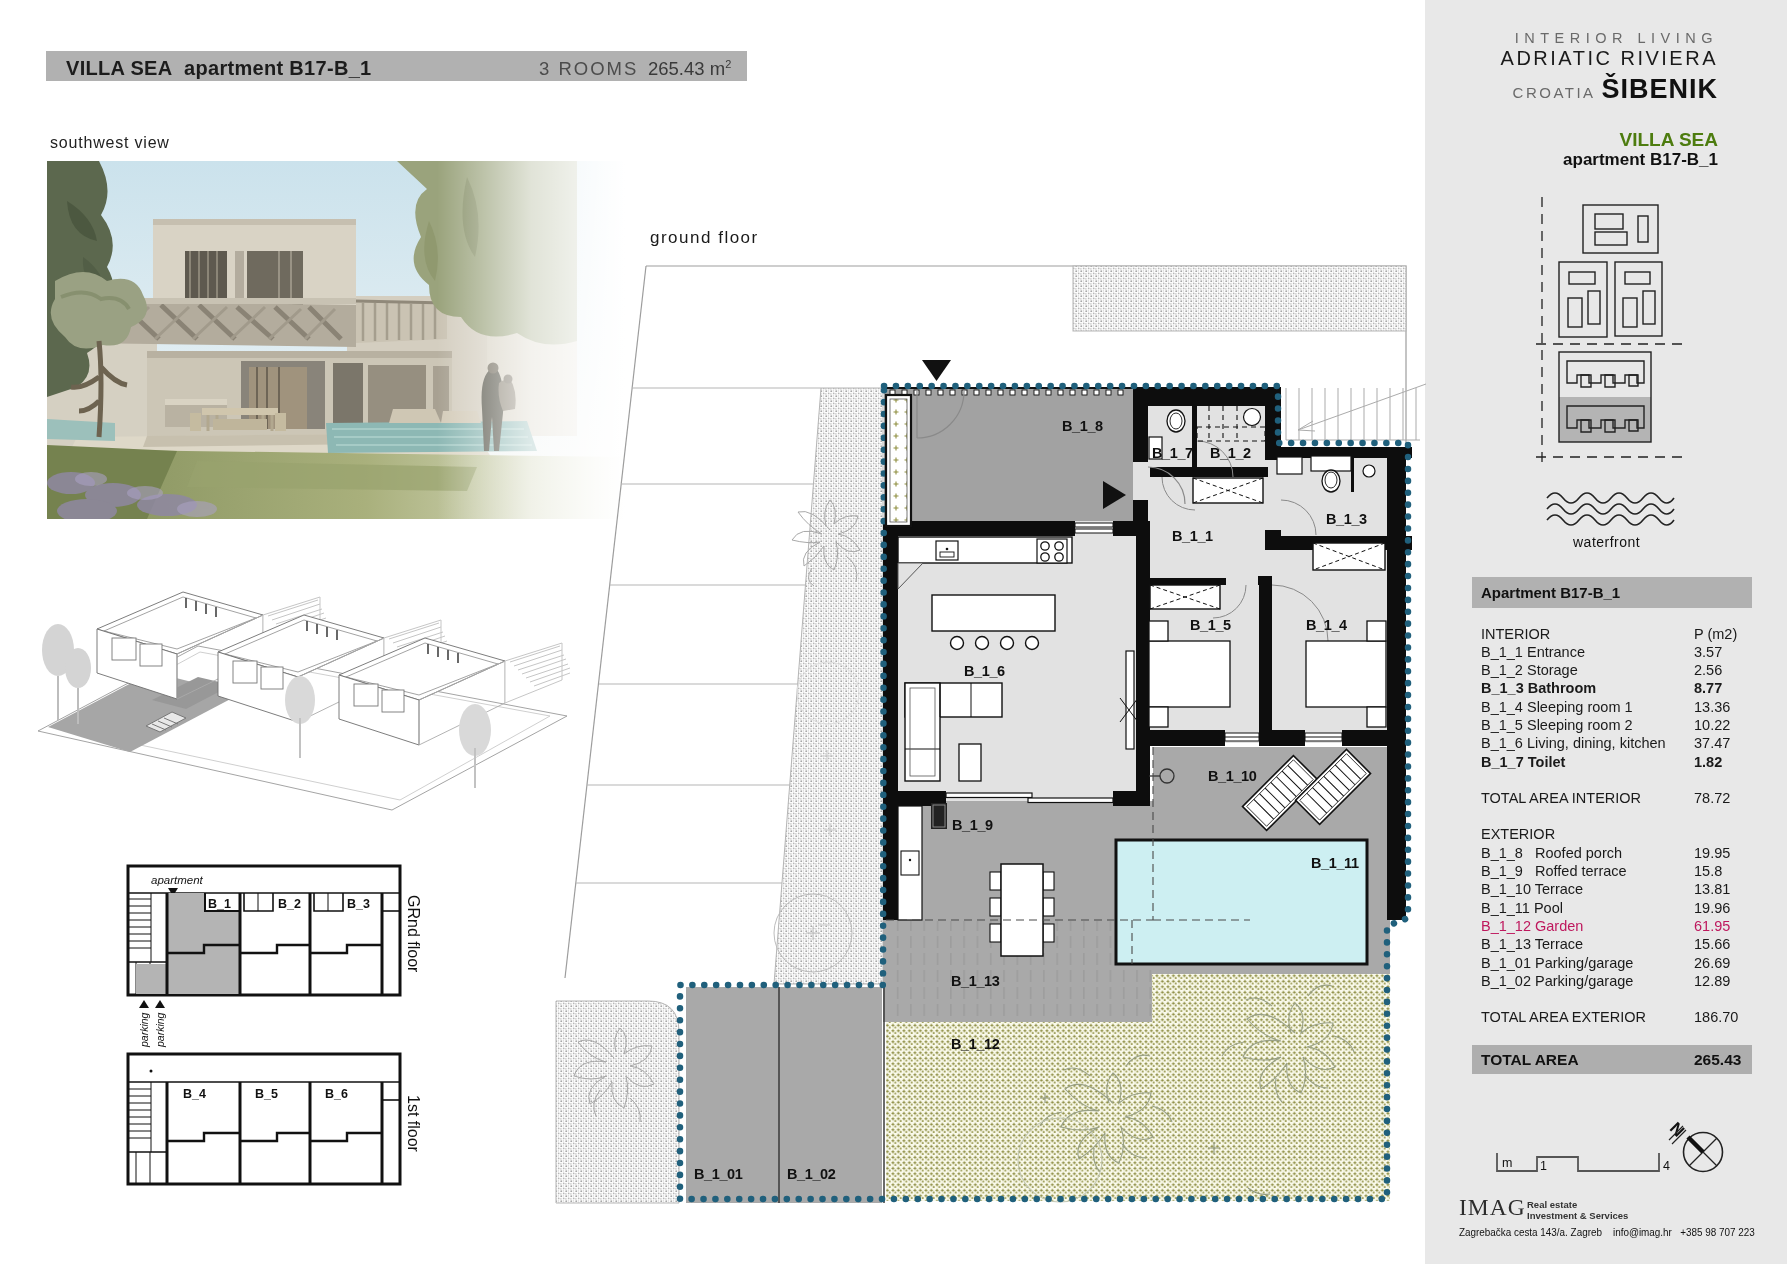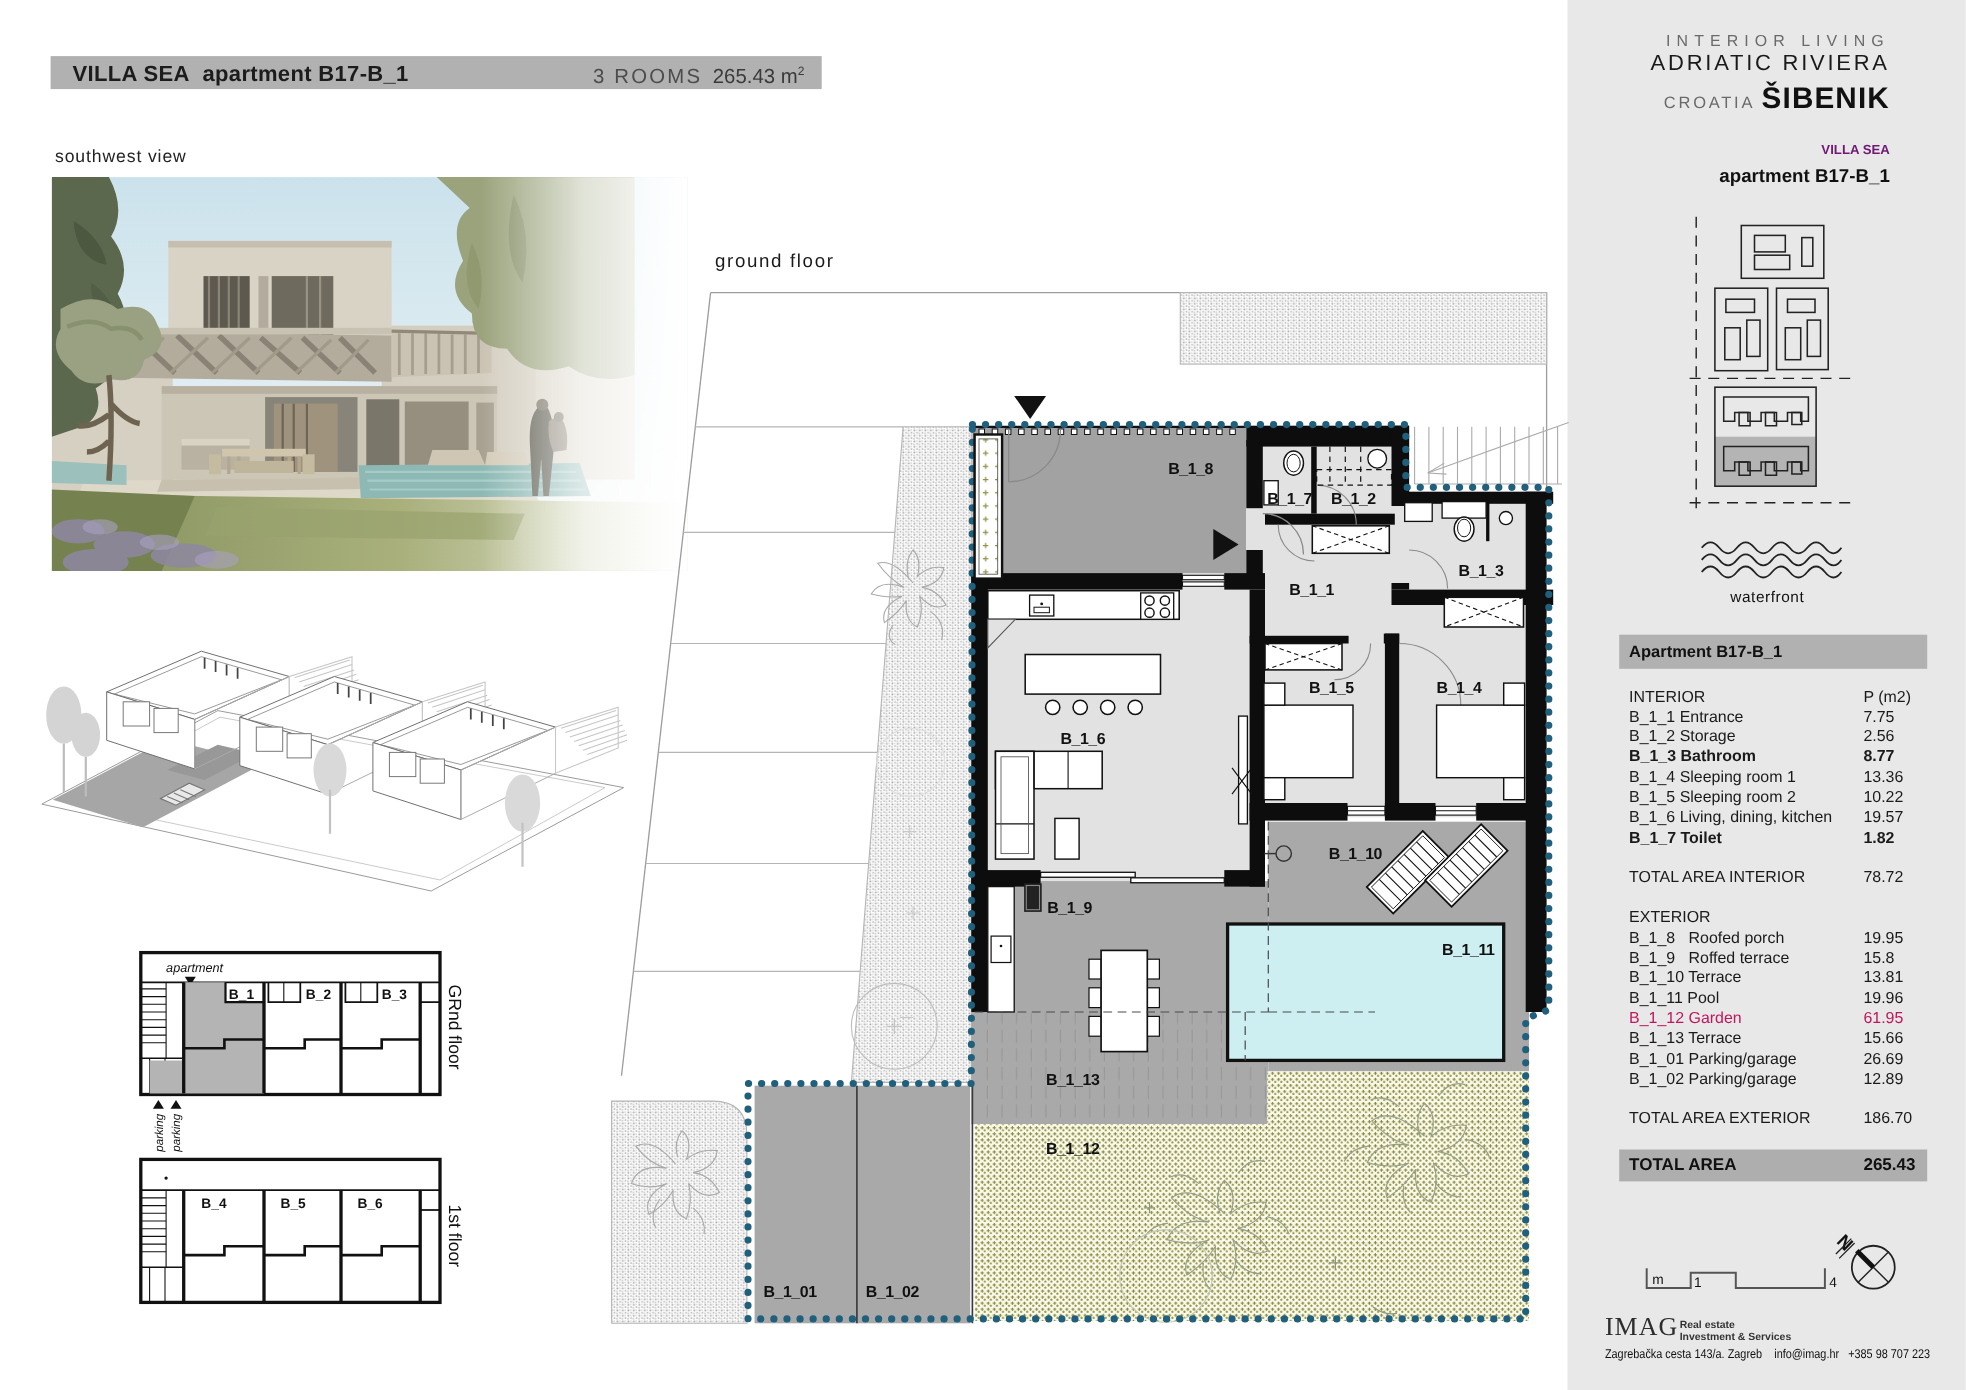"VILLA SEA" div.abs { color: #701a75 -> #4d7c0f; font-size: 12px -> 19px }
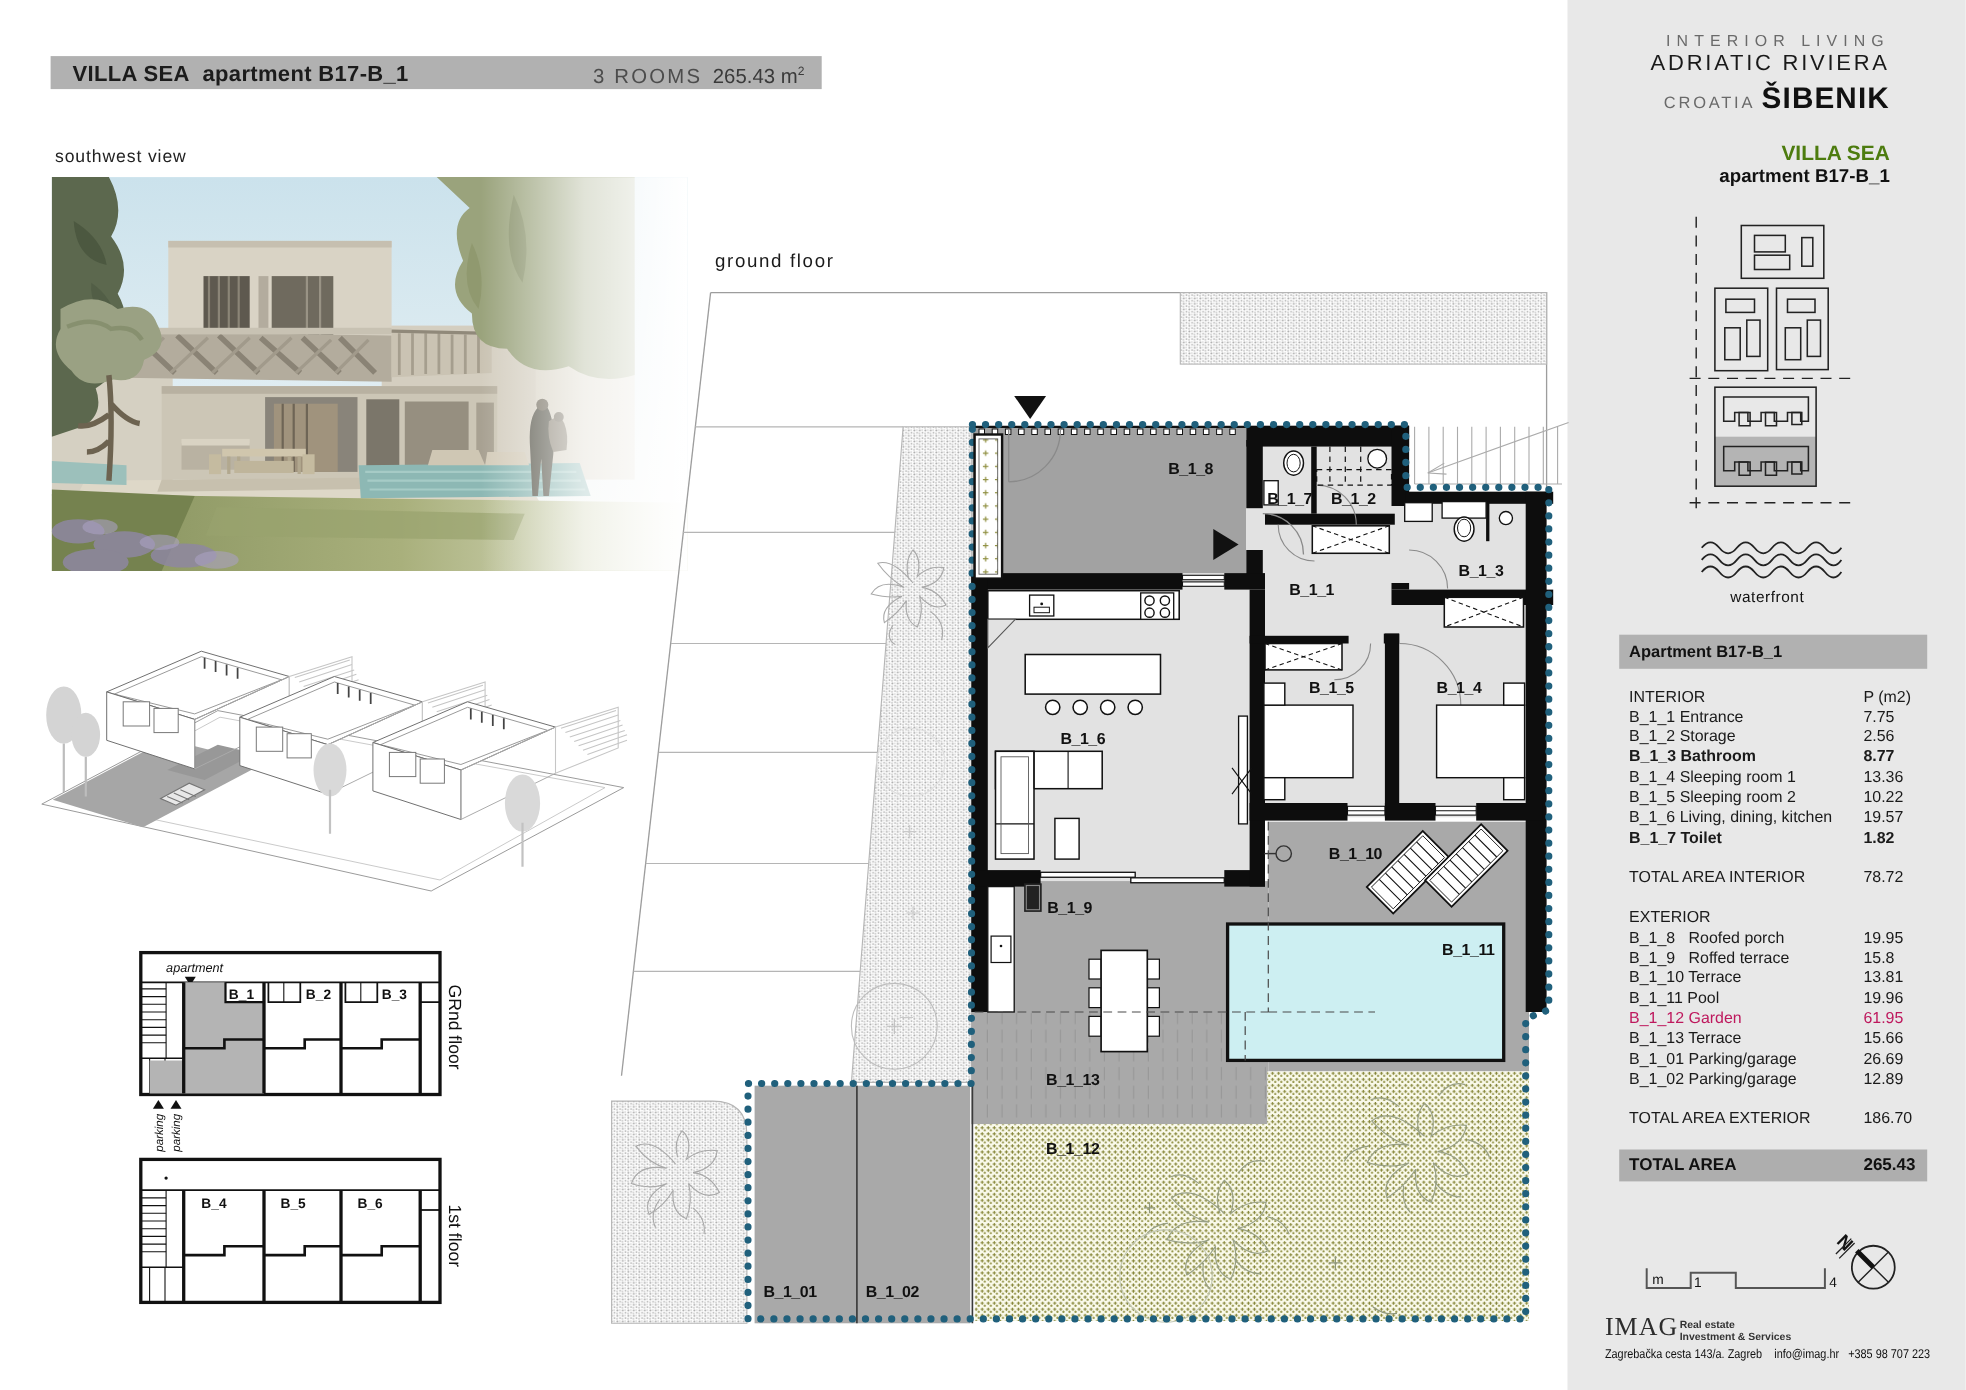"7.75" span.abs { text: 7.75 -> 3.57 }
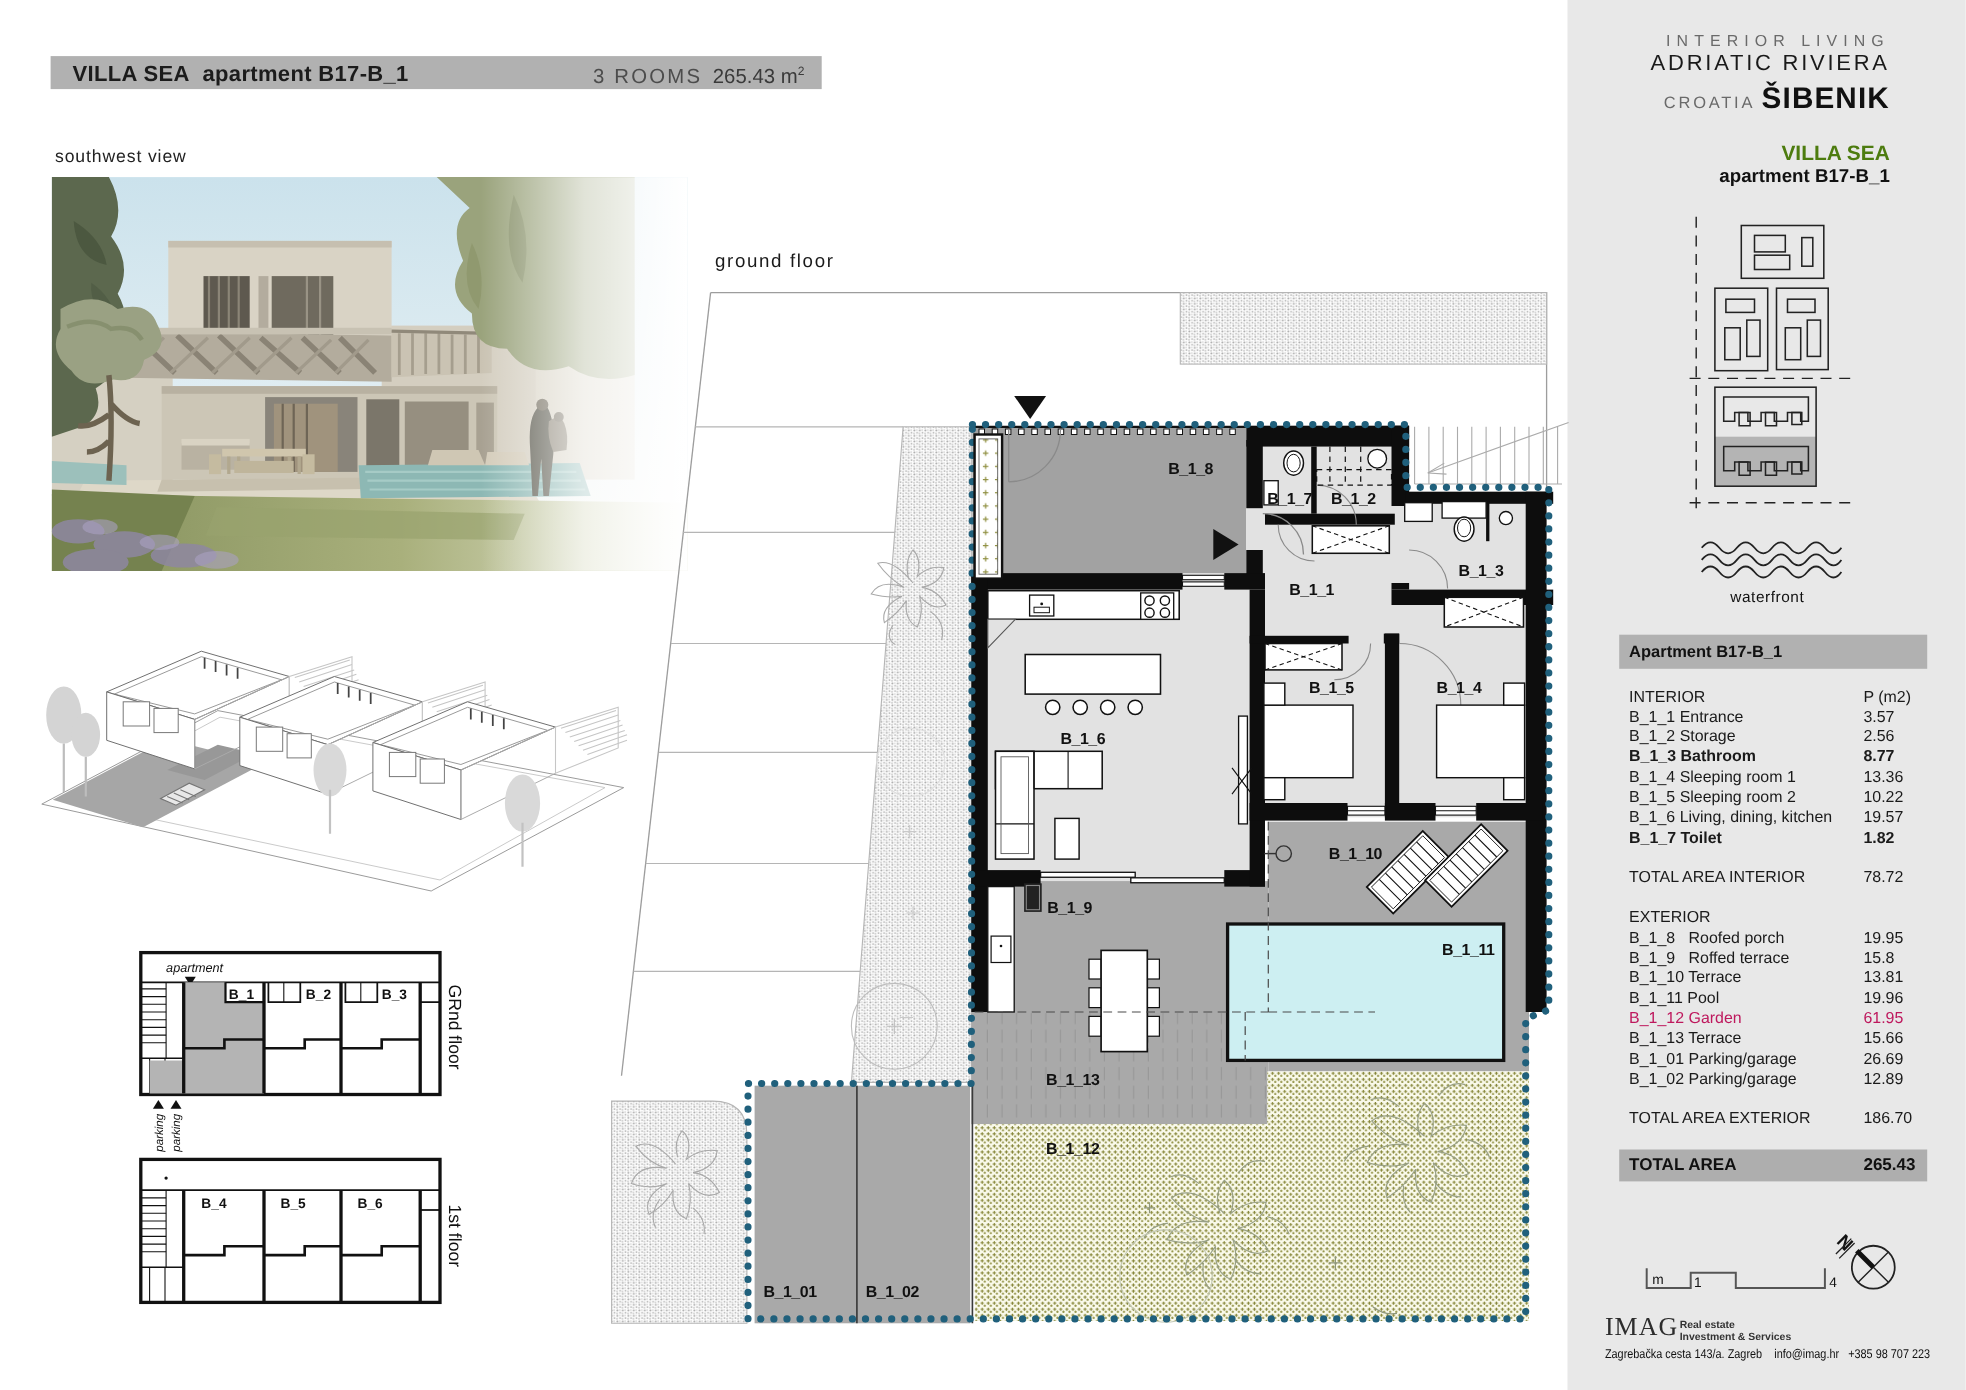"19.57" span.abs { text: 19.57 -> 37.47 }
